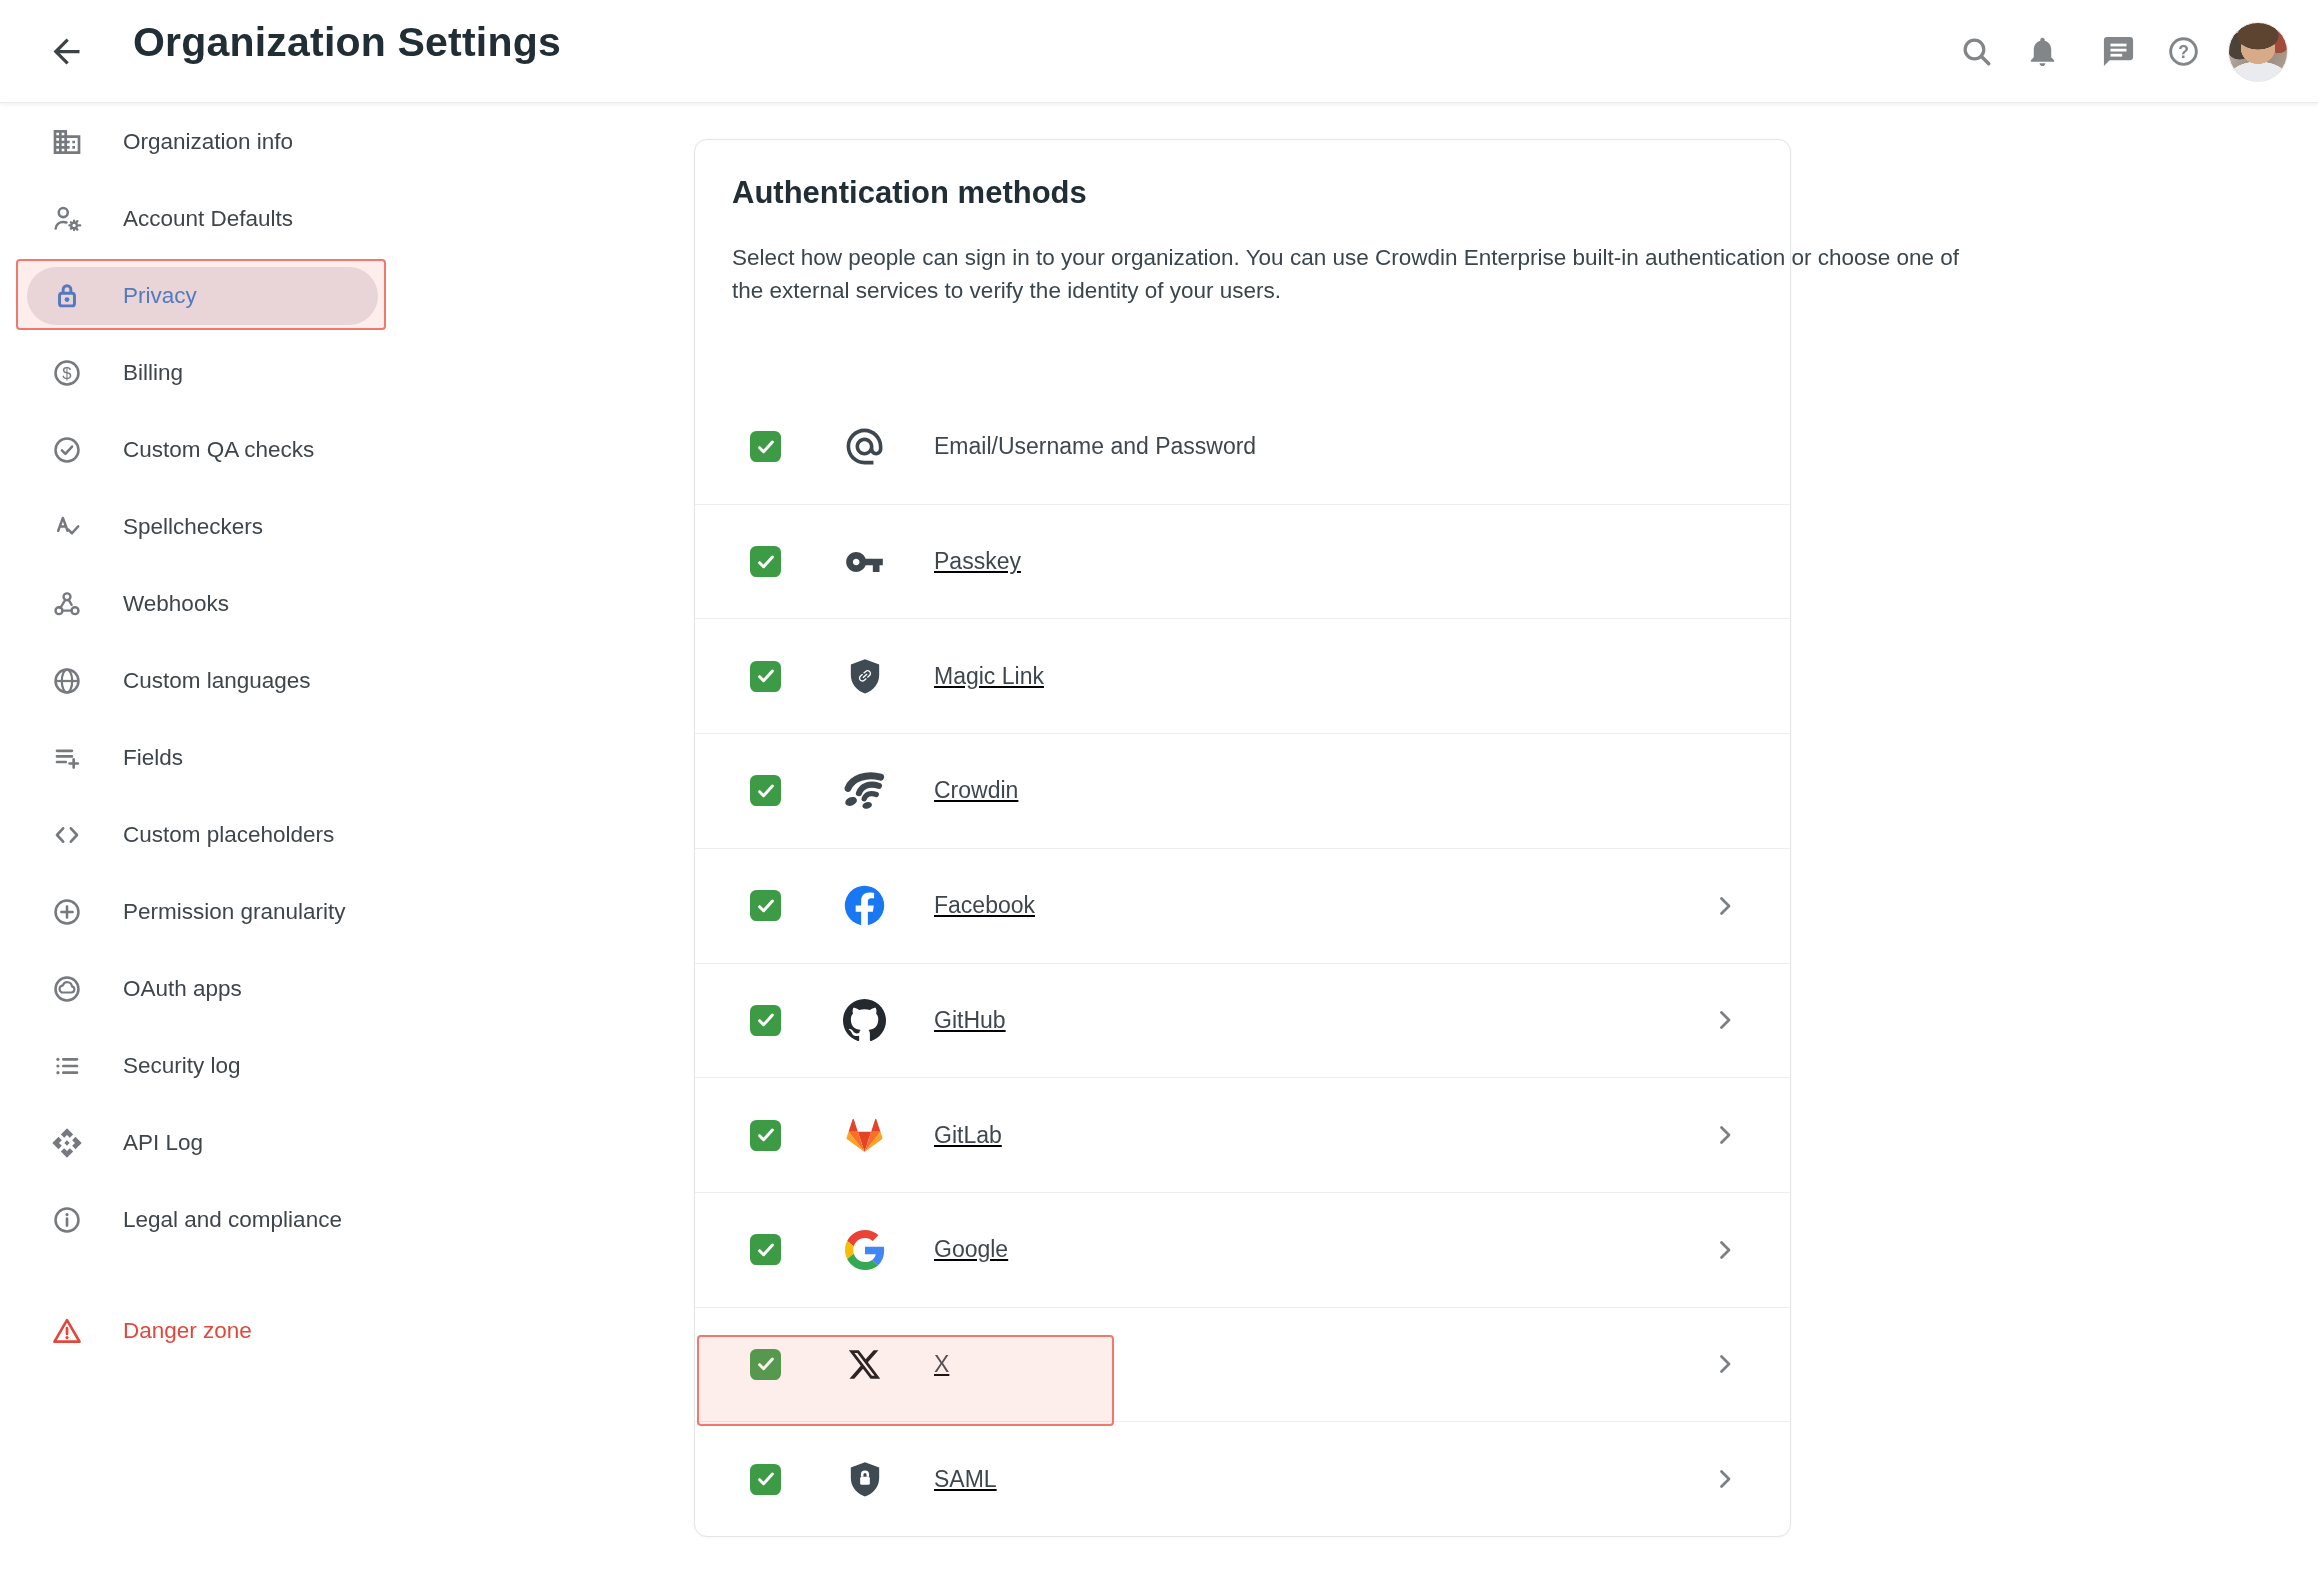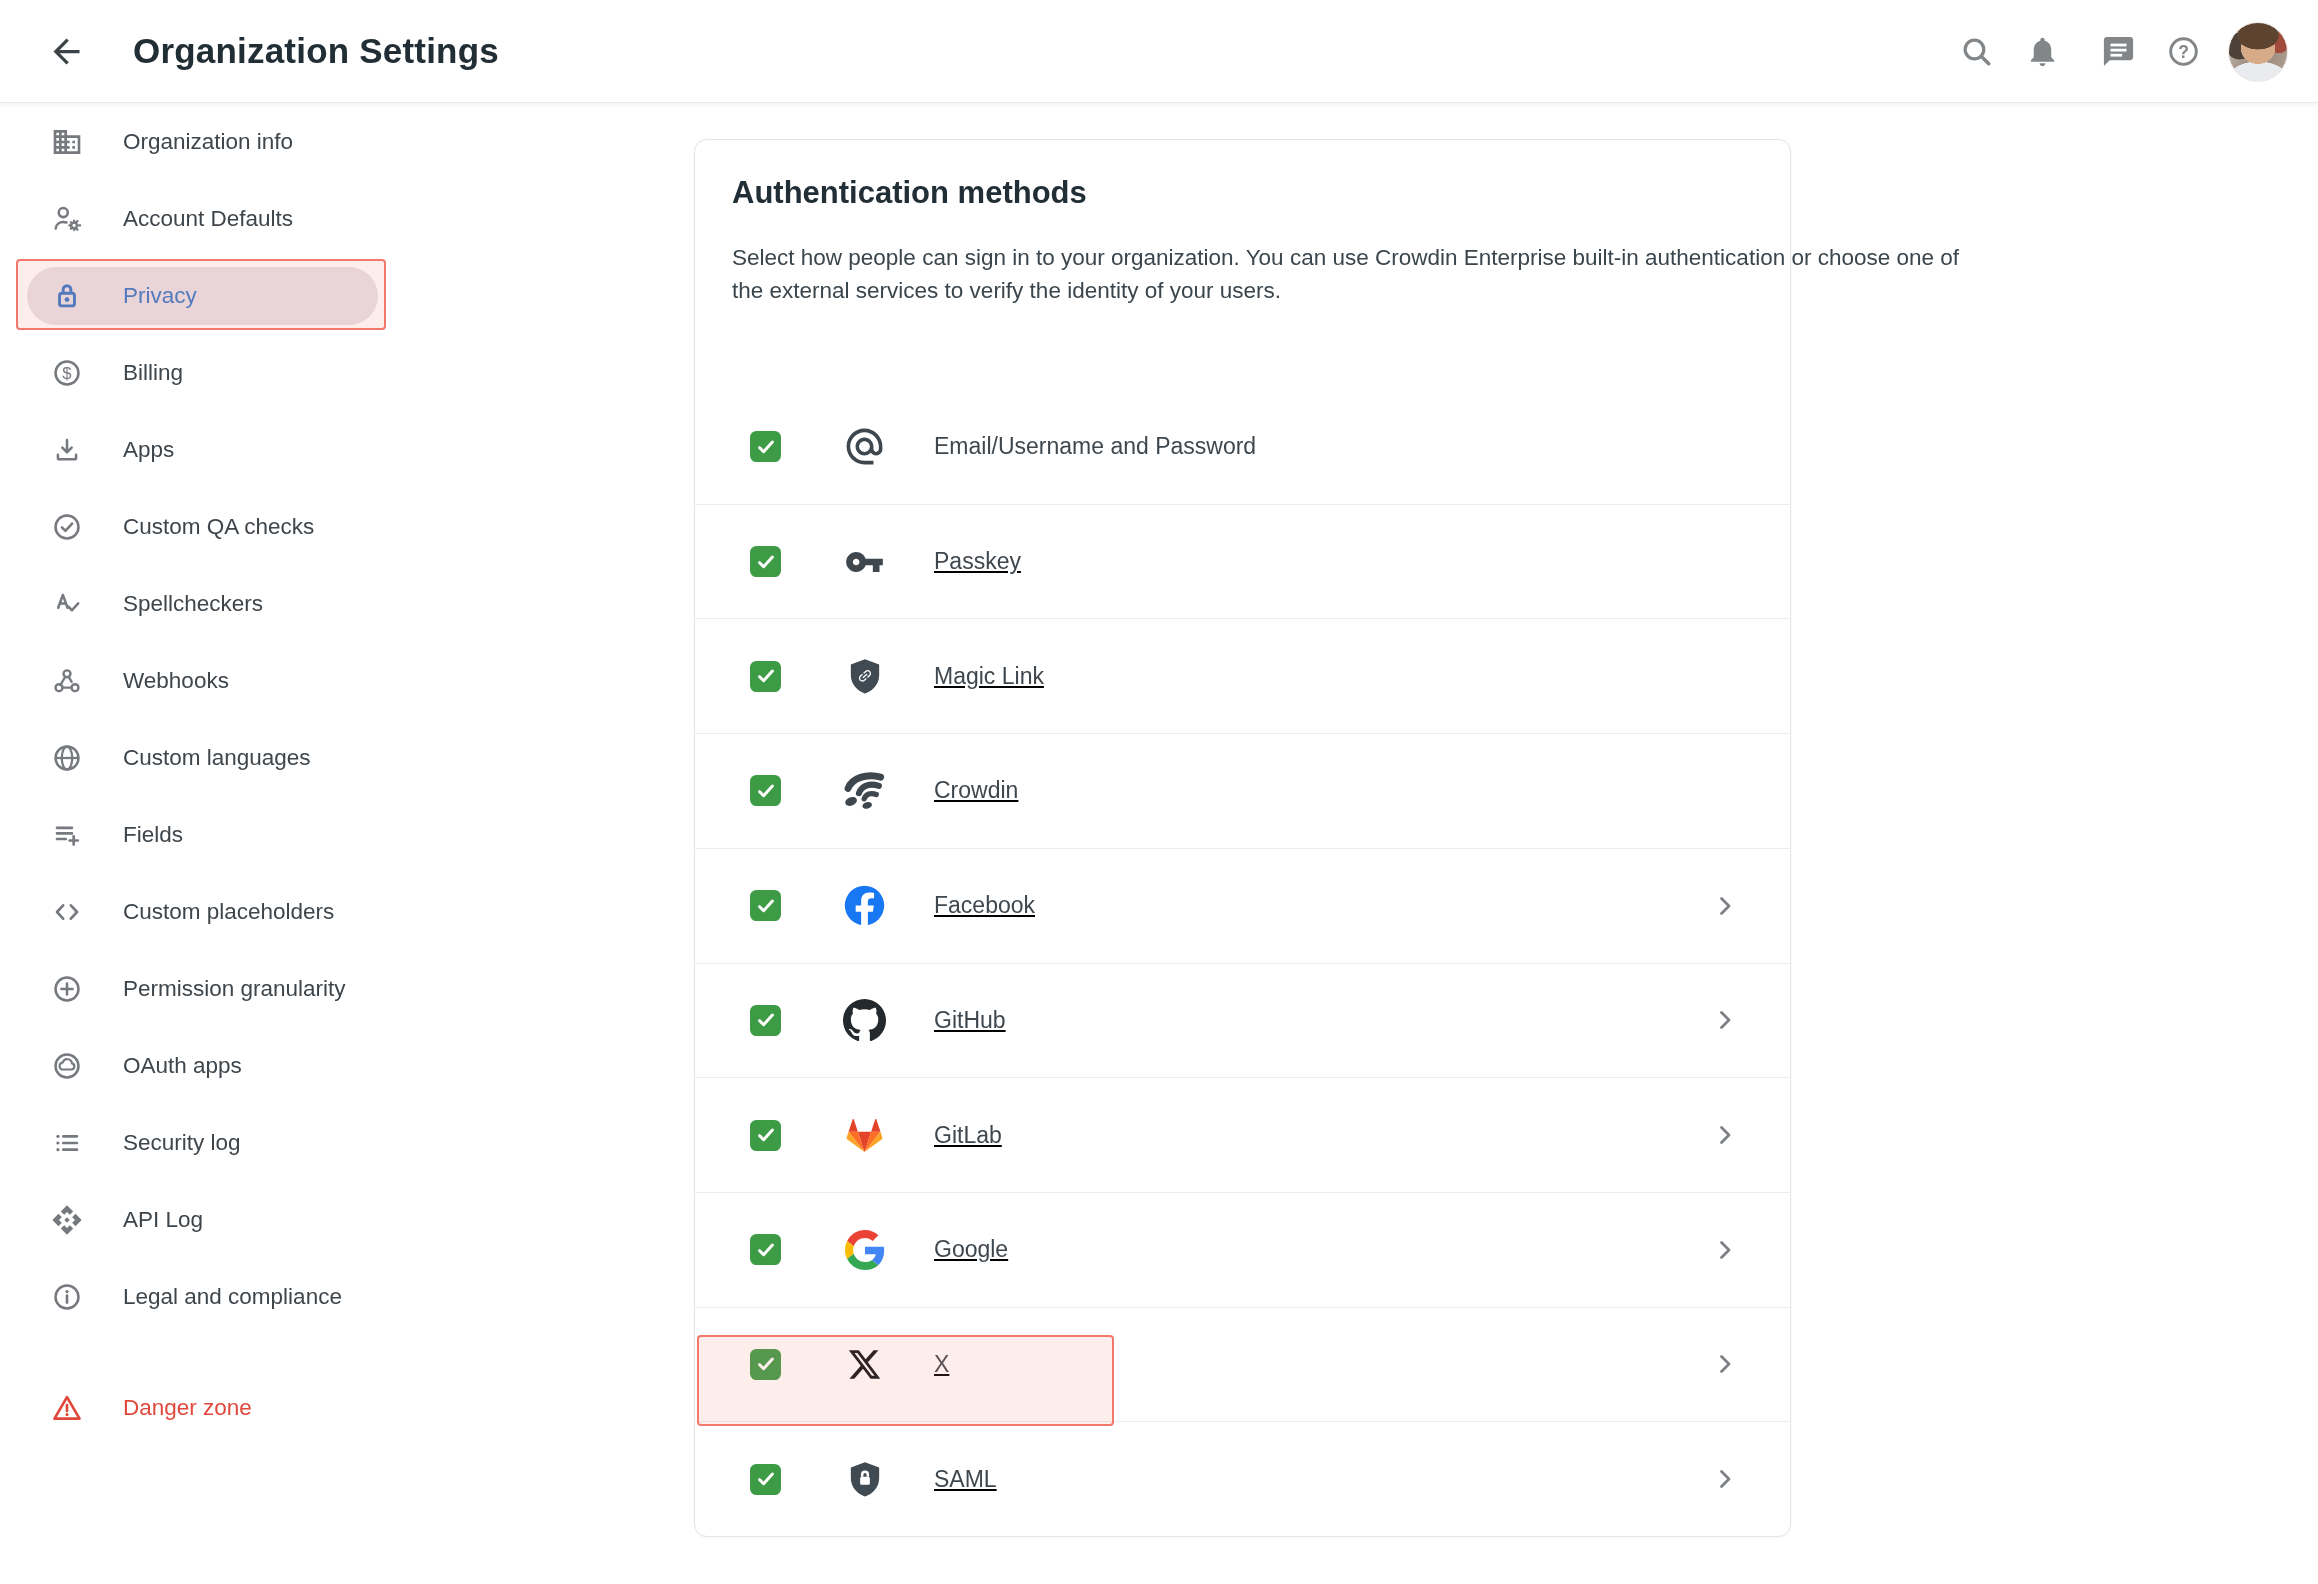"Organization Settings" .page-title { font-size: 35px -> 41px; top: 31px -> 19px }
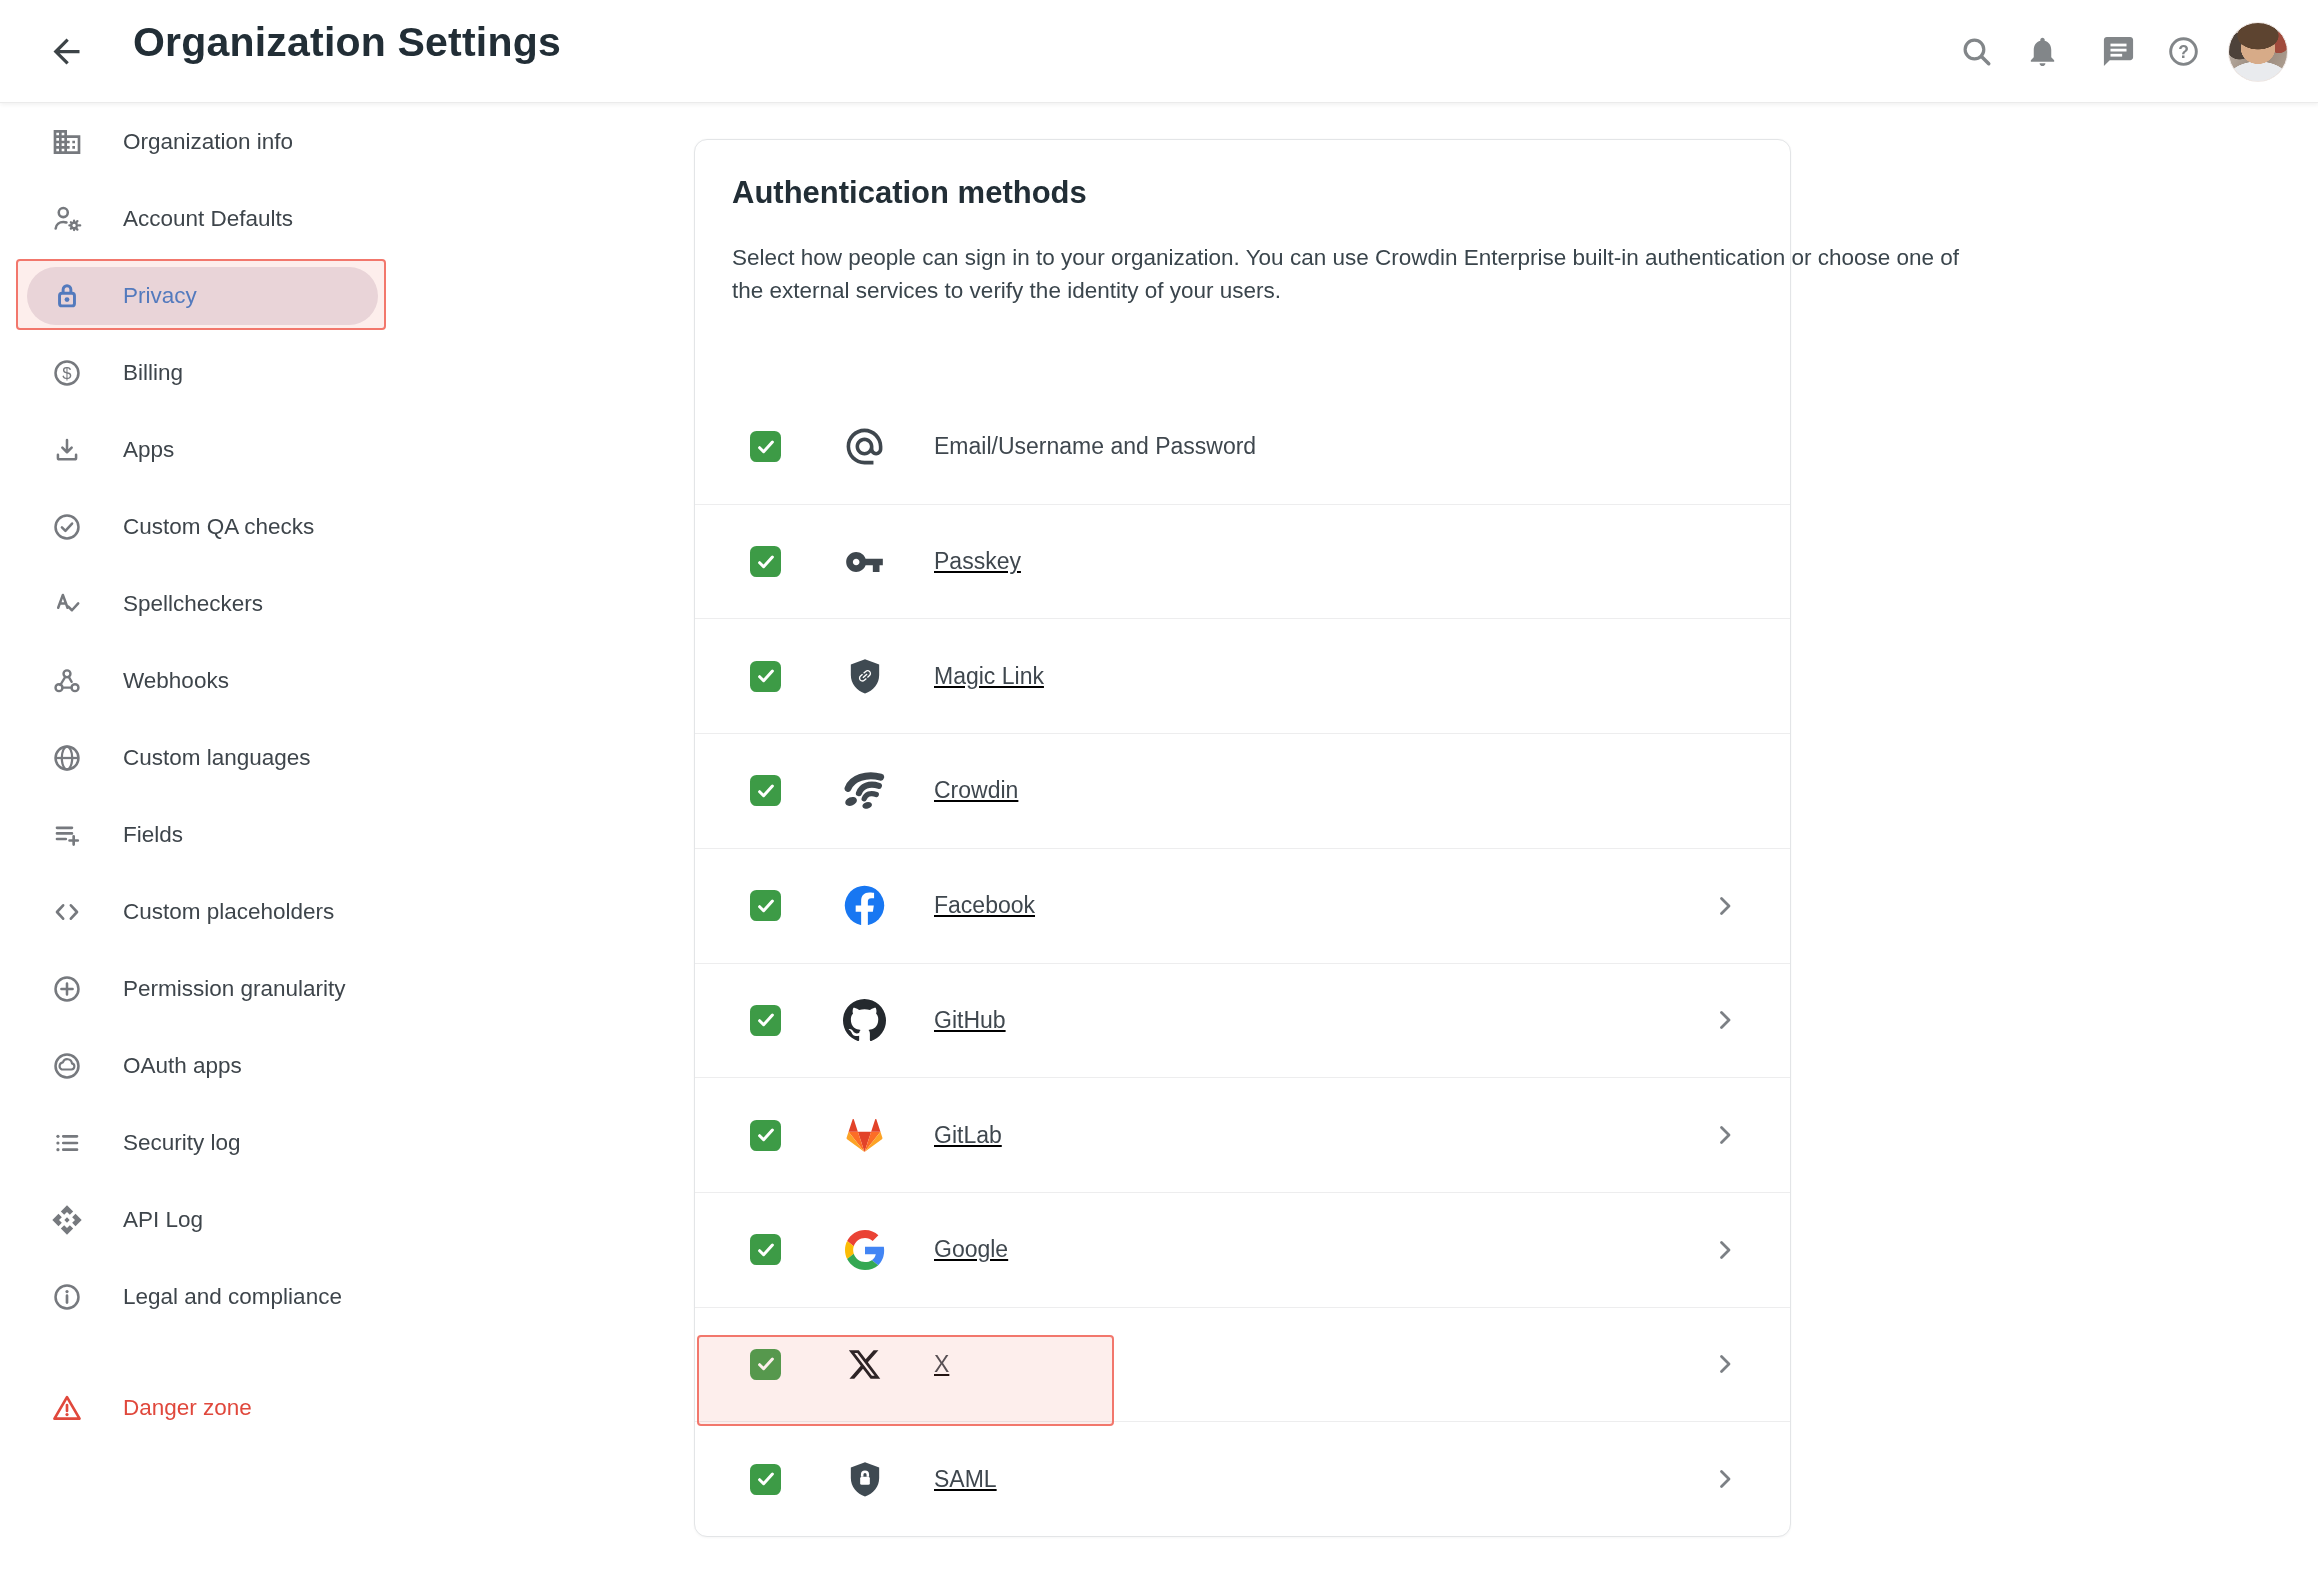"Apps" div.side-item { html: <div> <span> <svg> <use></use> </svg> </span> <span>Apps</span> </div> -> none }
